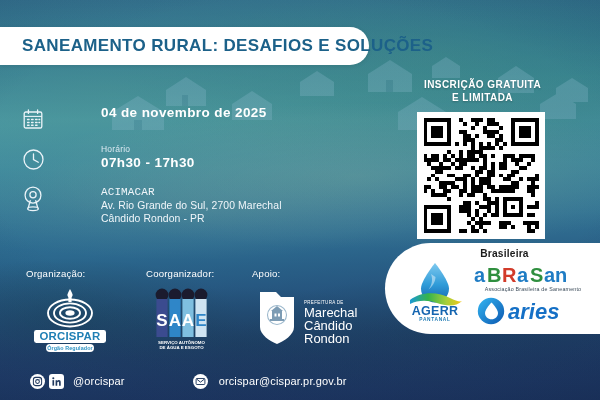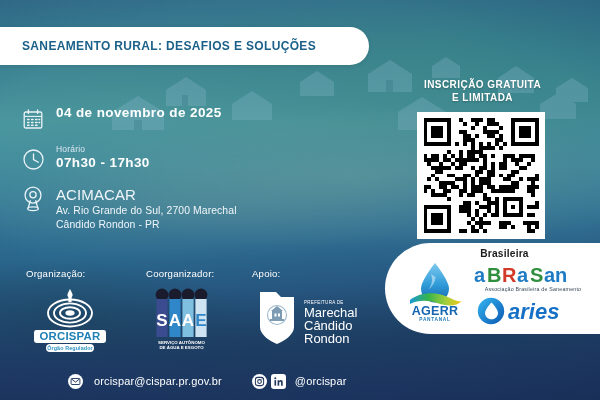"SANEAMENTO RURAL: DESAFIOS E SOLUÇÕES" #title-text { font-size: 12px -> 17px }
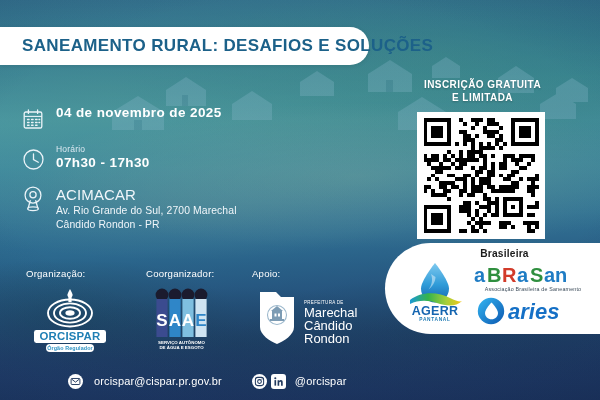"04 de novembro de 2025" .info-row { gap: none -> 45px }
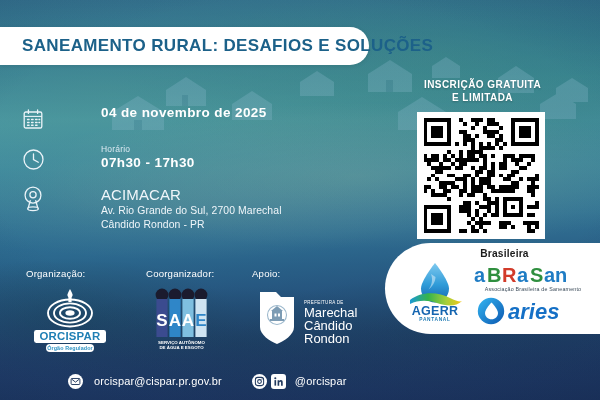"ACIMACAR" .info-plain.lead { font-family: none -> Liberation Mono, monospace; font-size: 15px -> 11px }
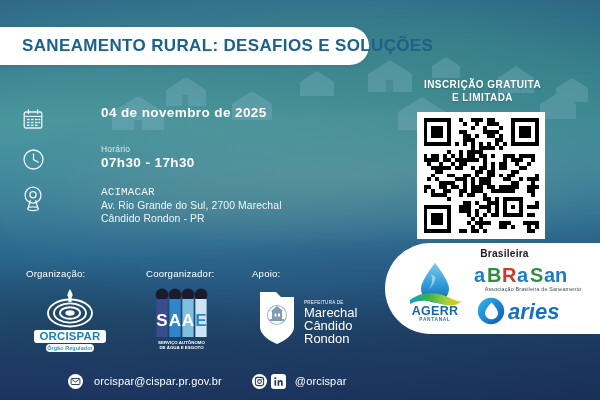"orcispar@cispar.pr.gov.br" div.foot-item { order: before "@orcispar" -> after "@orcispar" }
